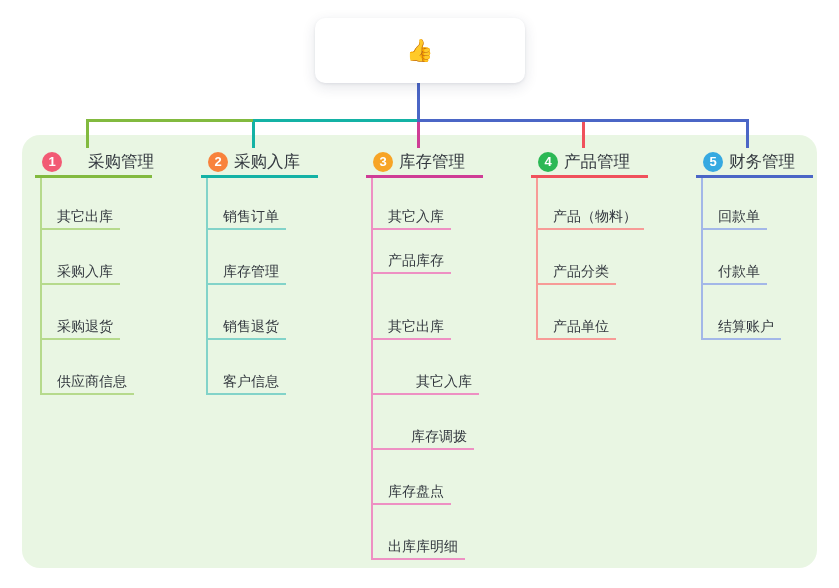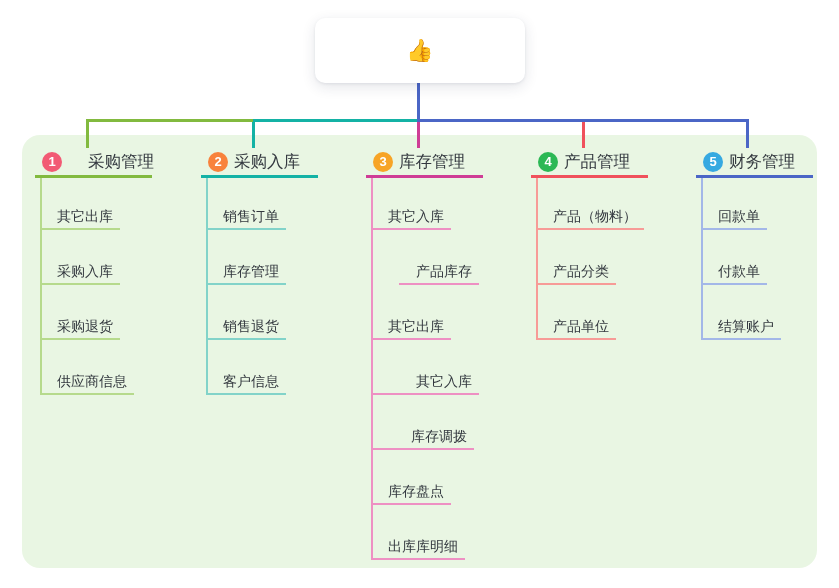"产品库存" div.item { margin-left: 28px -> none; top: 259px -> 248px }
